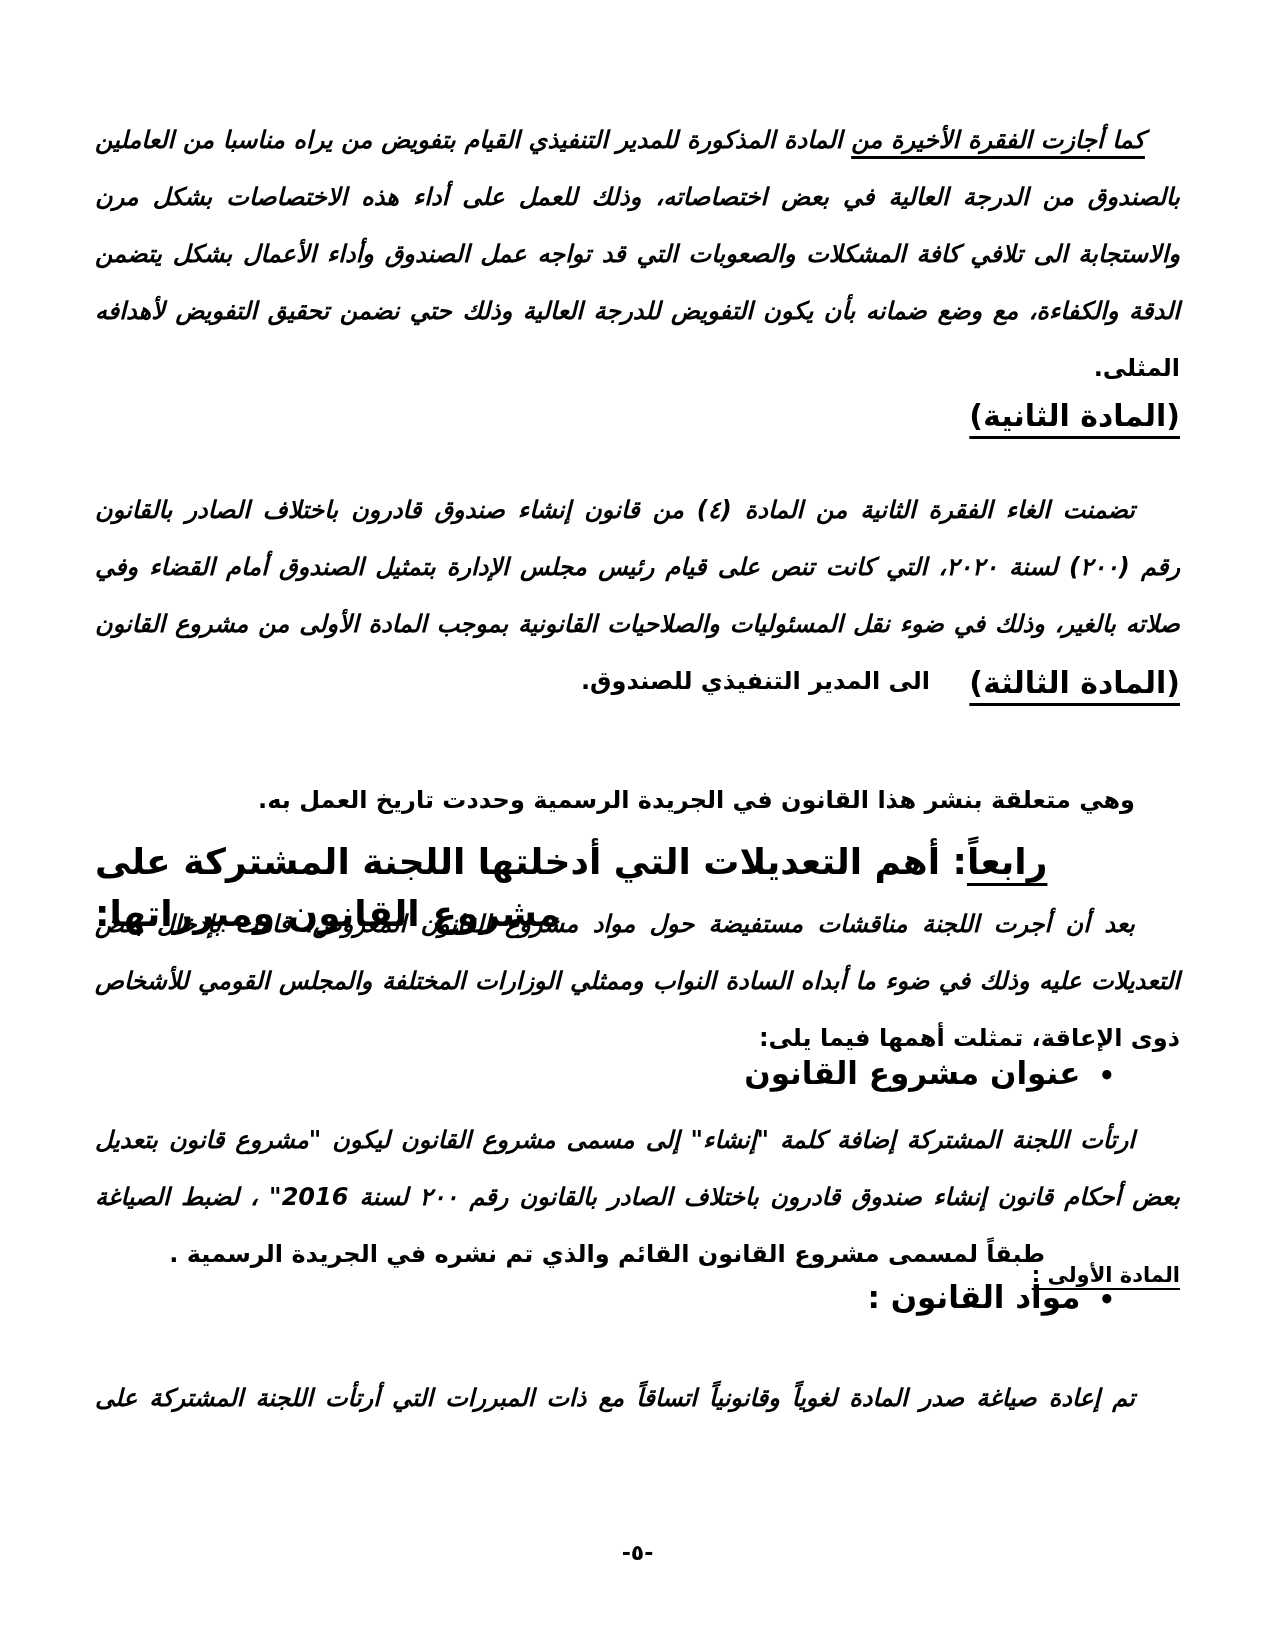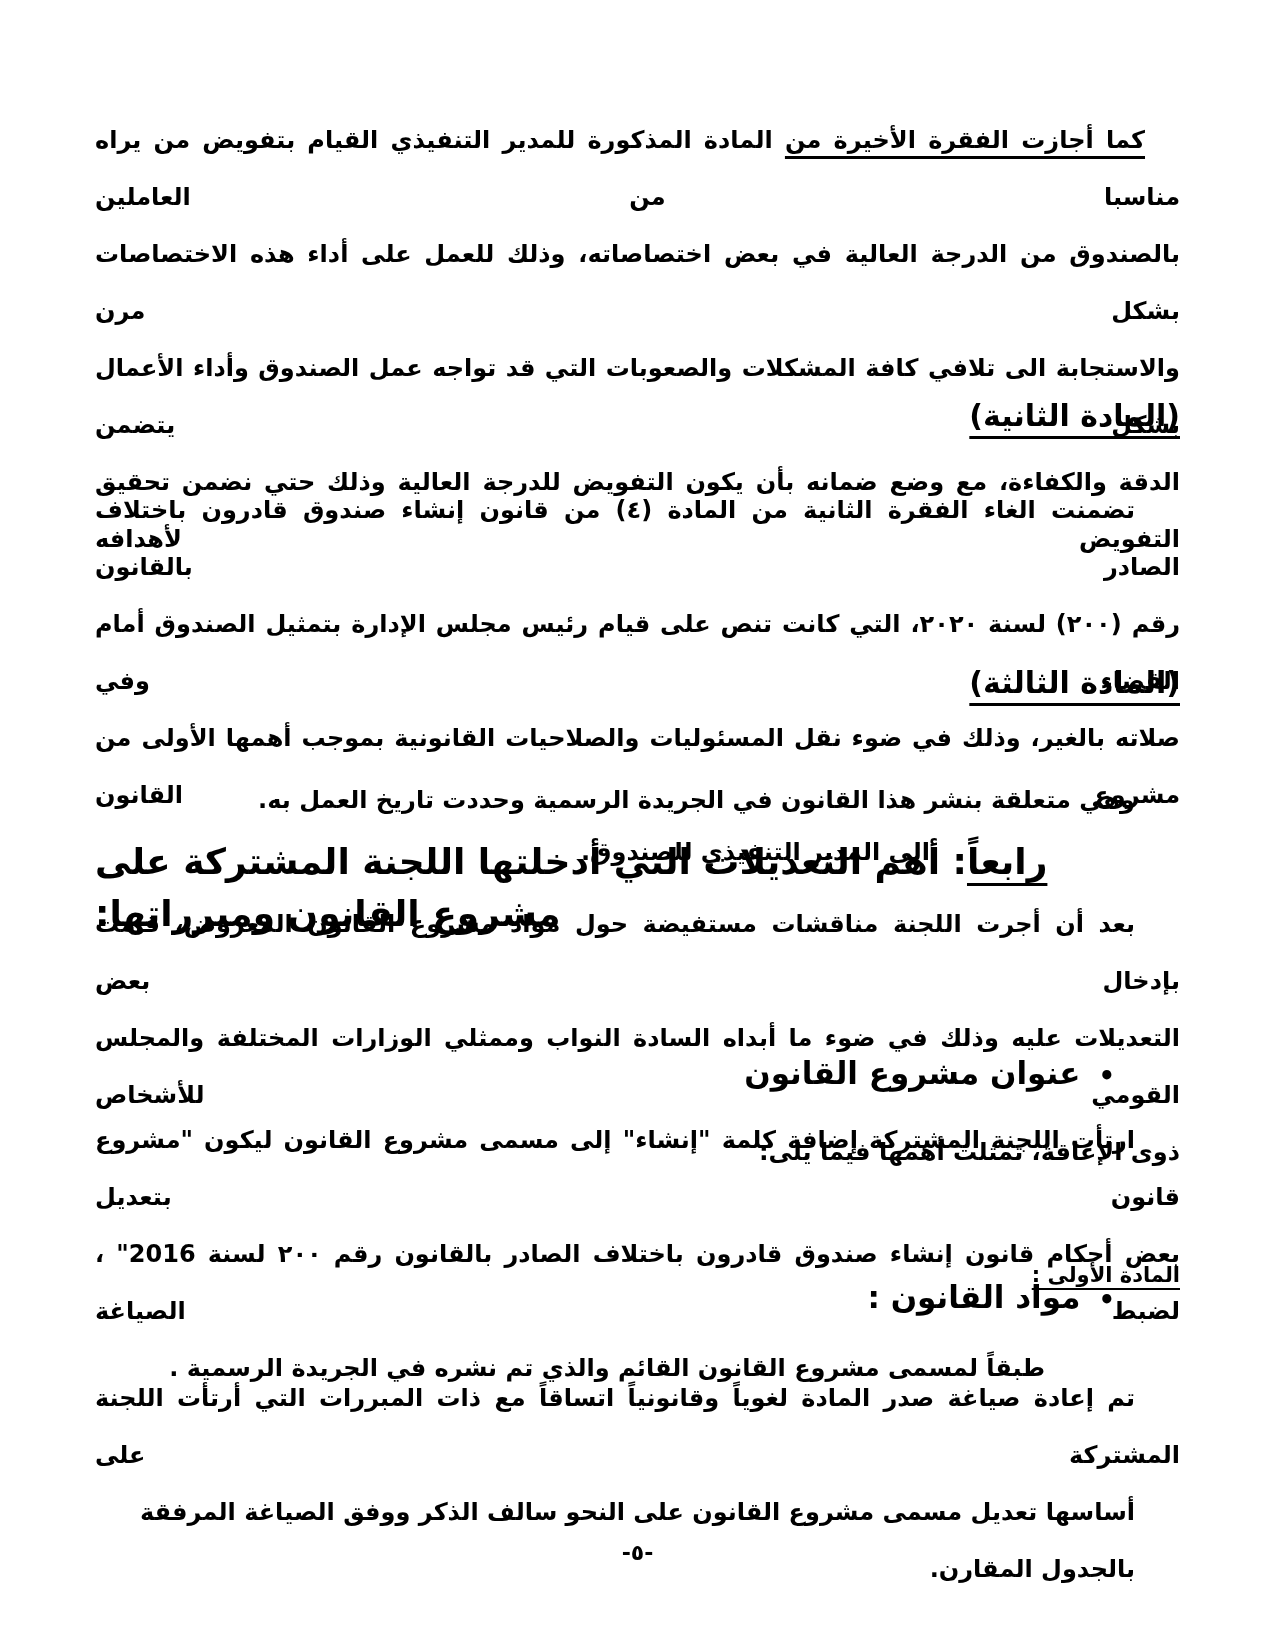"كما أجازت الفقرة الأخيرة من" .pline { font-style: none -> italic }
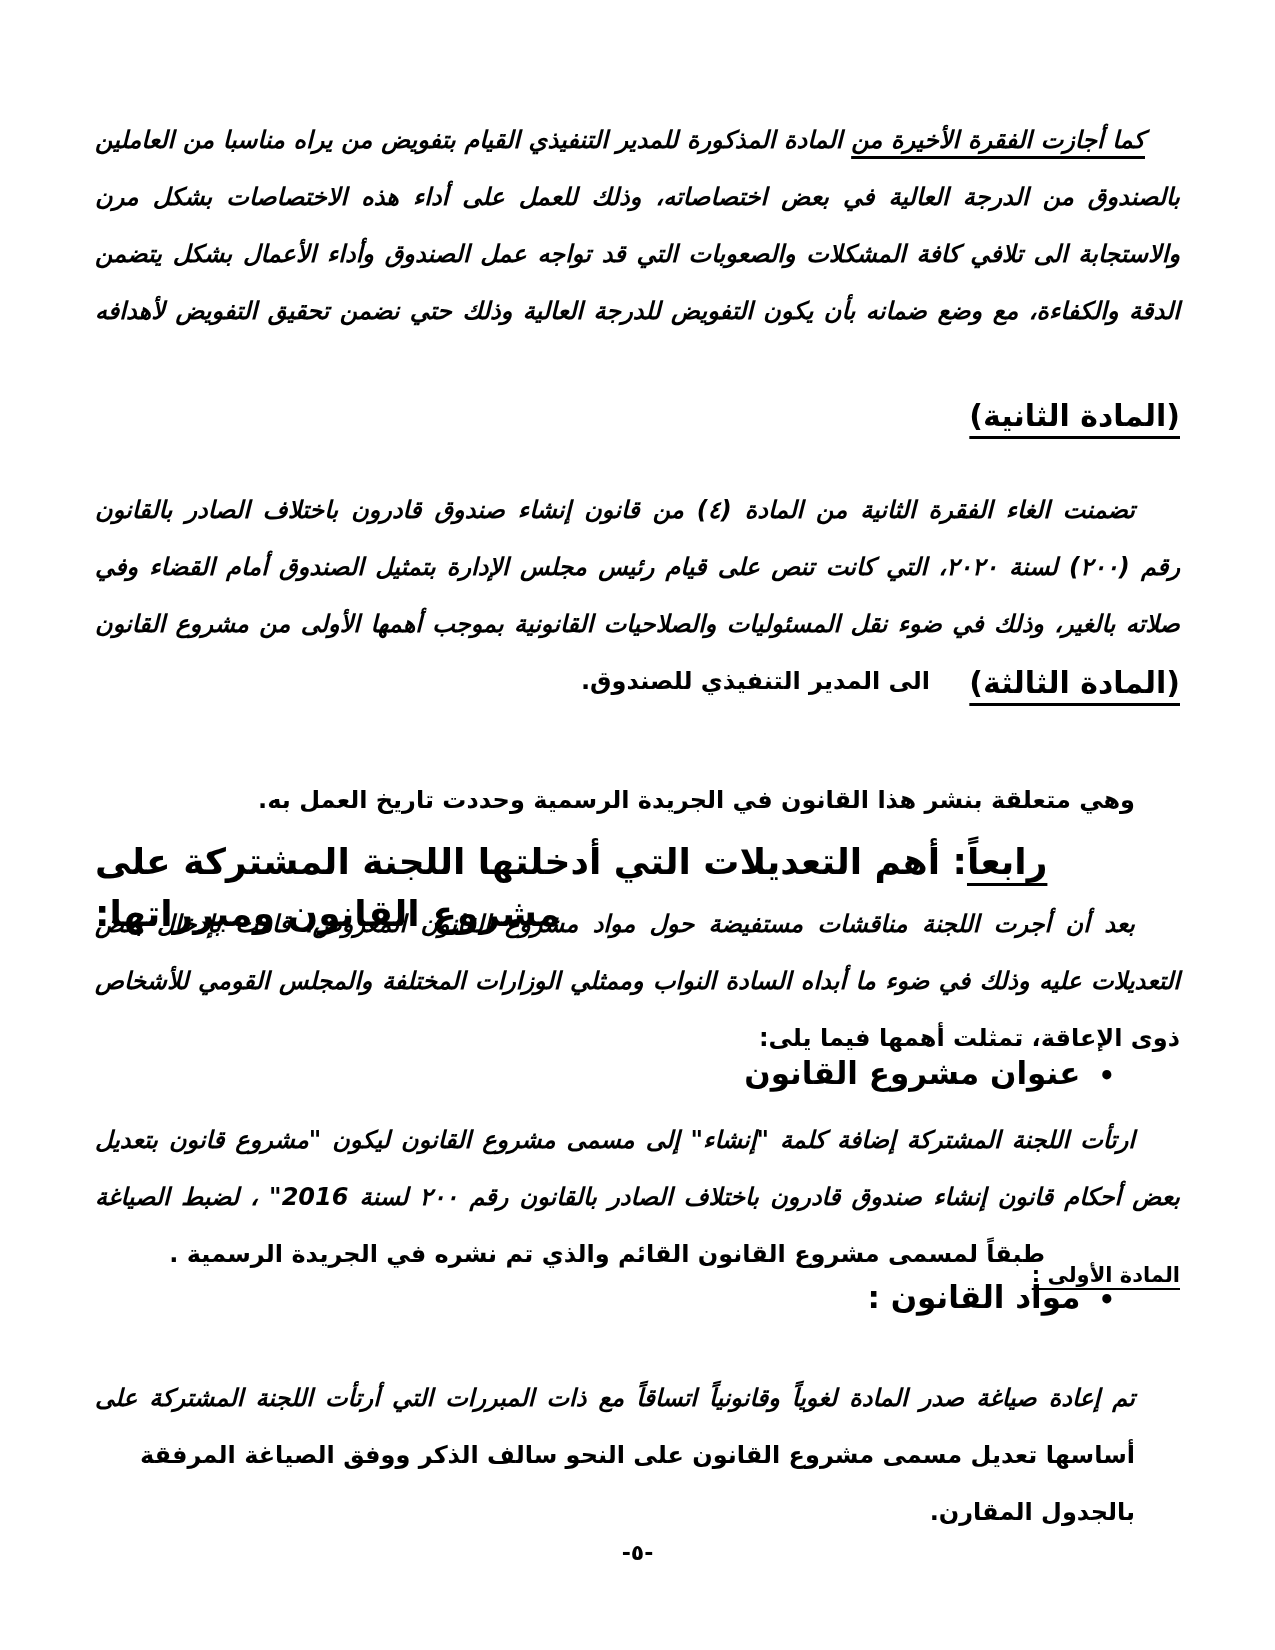"المثلى." div.lastline { html: none -> <div>المثلى.</div> }
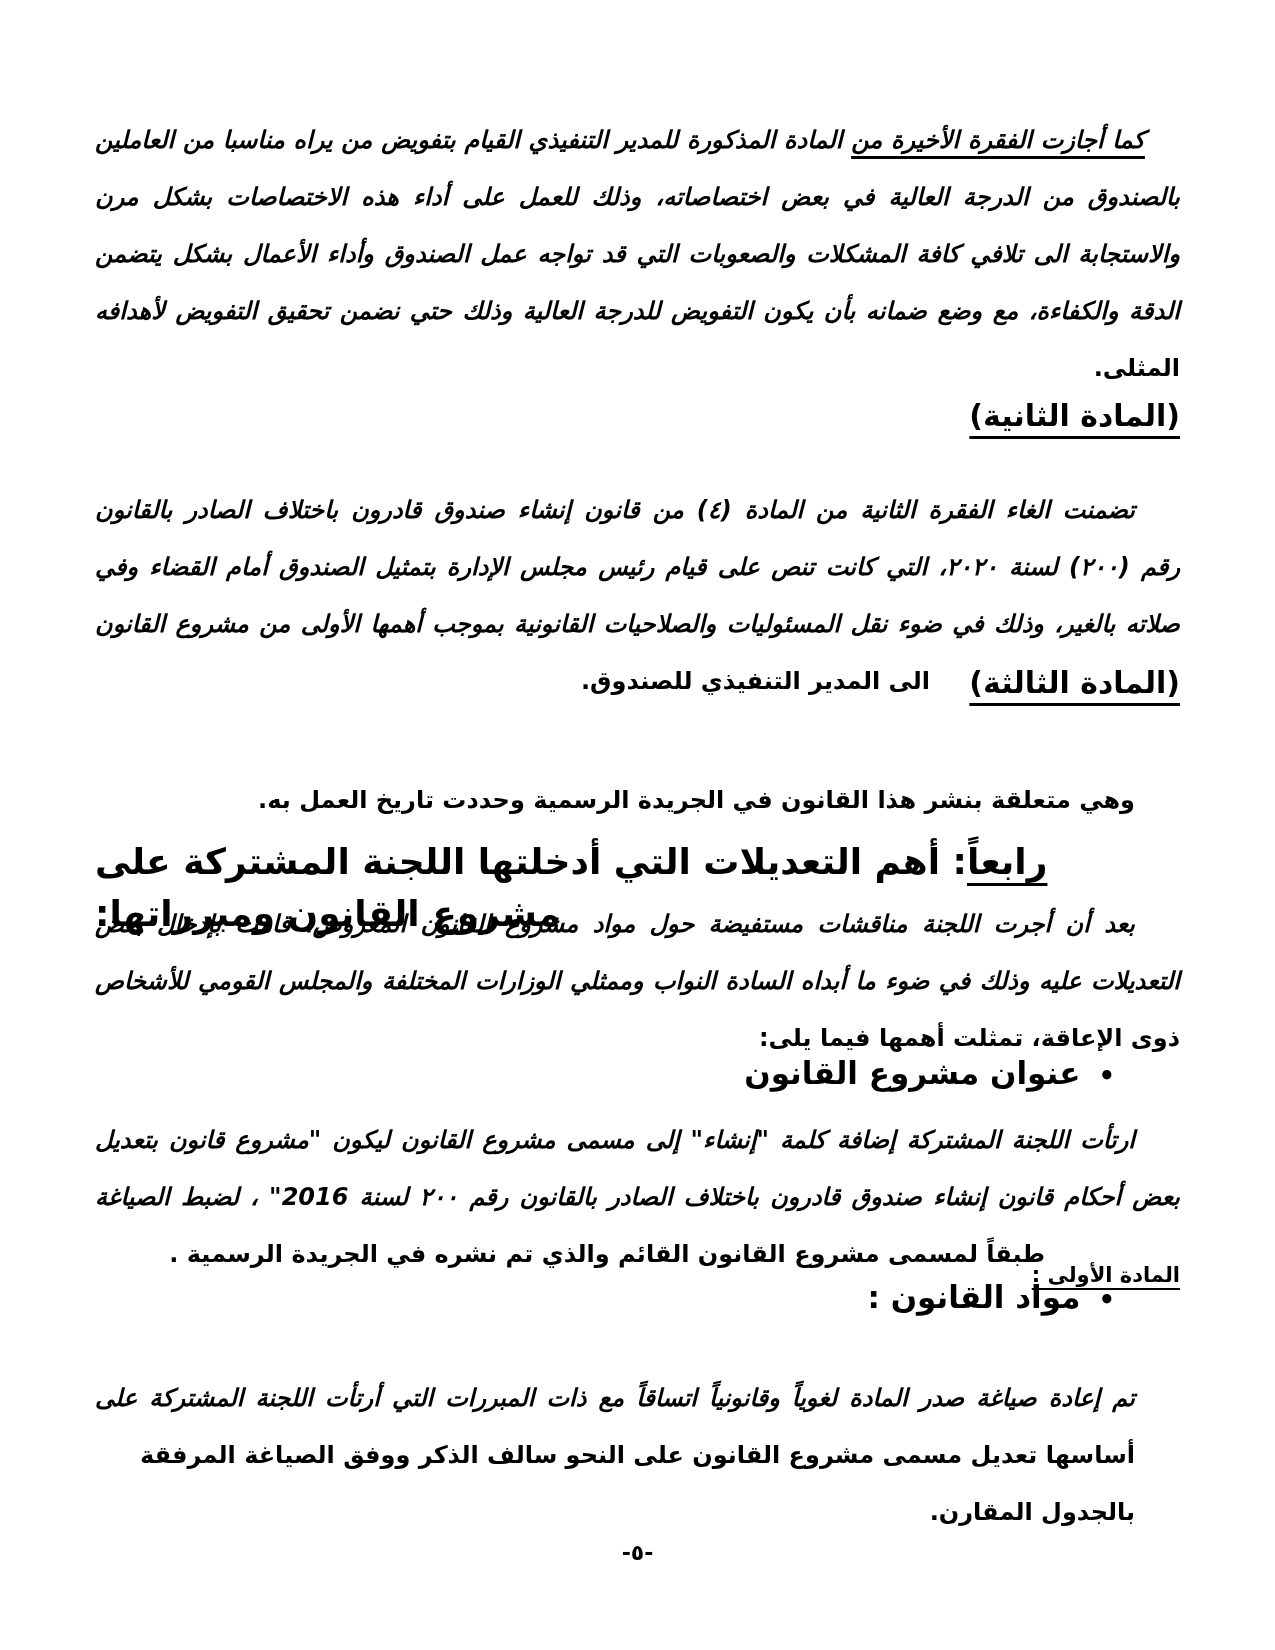"صلاته بالغير، وذلك في ضوء" div.pline { text: أهمها -> المادة }
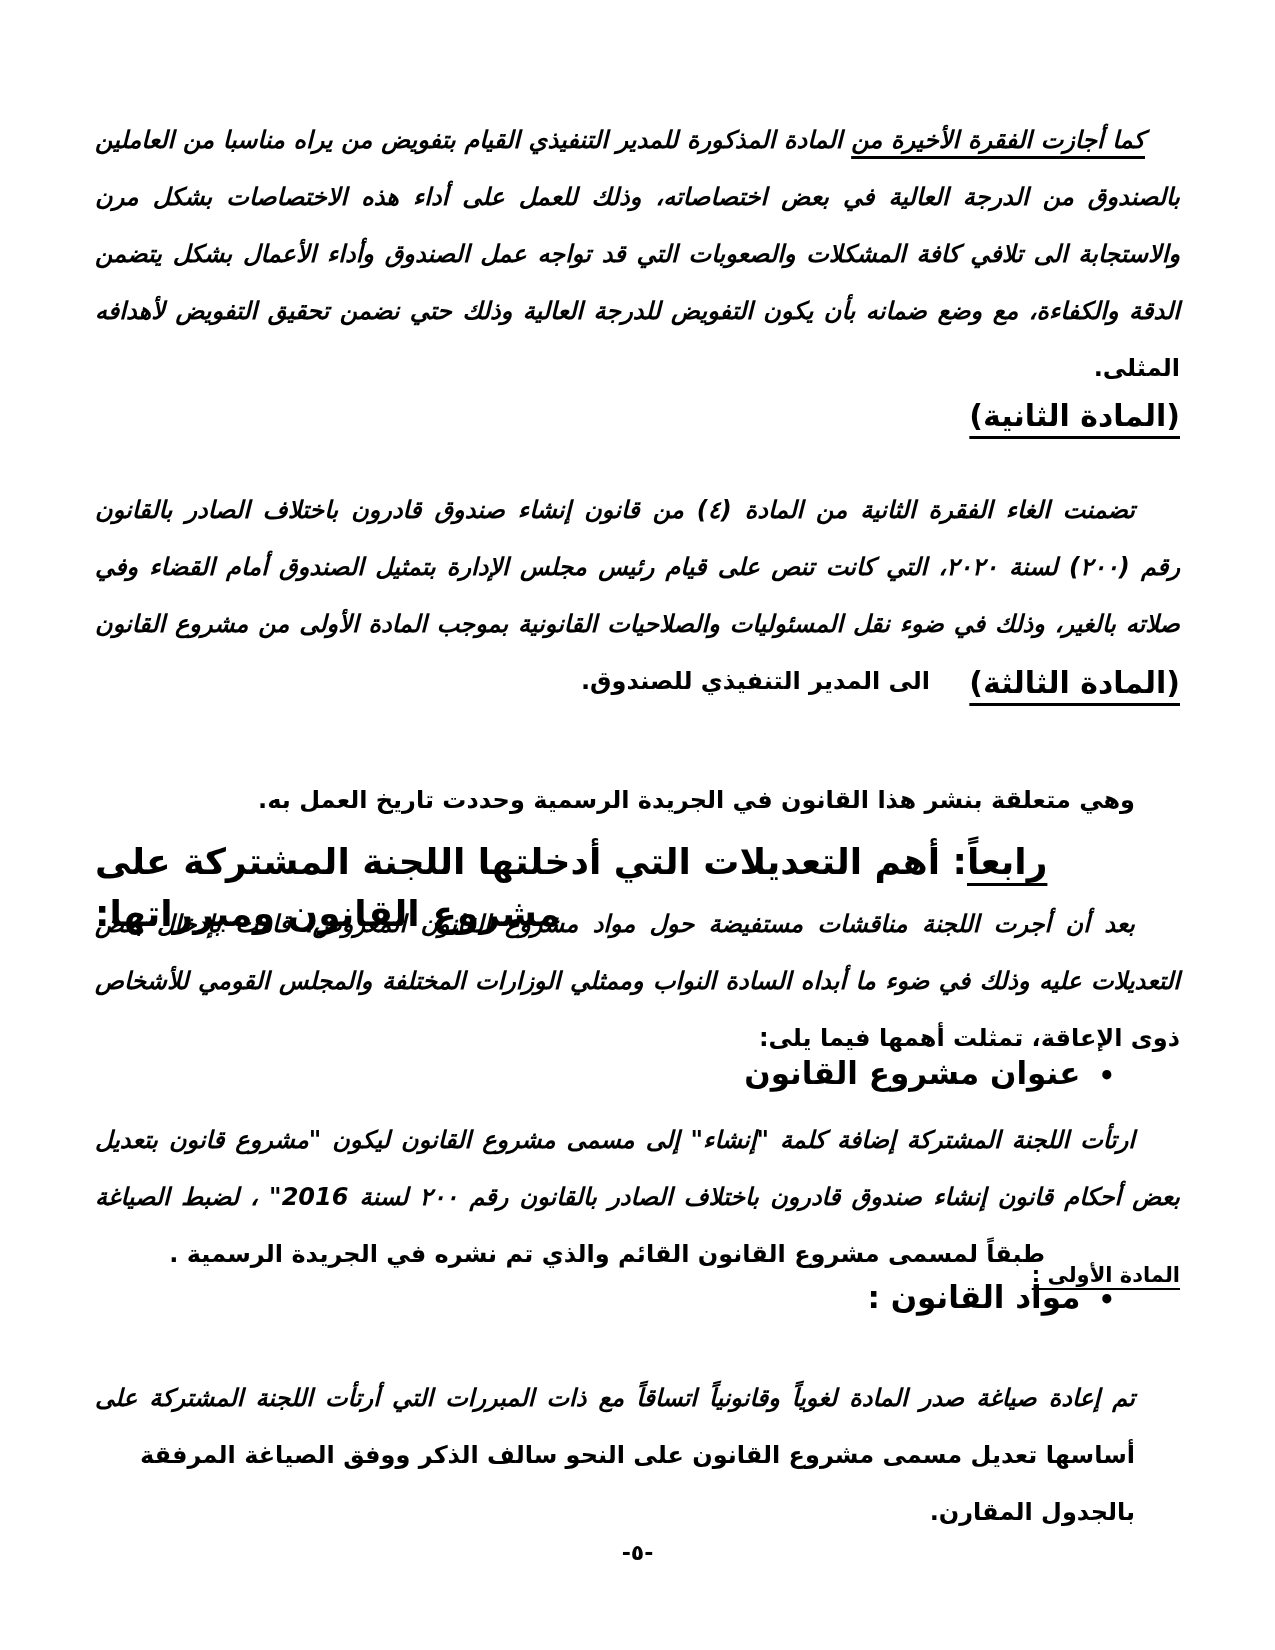"أساسها تعديل مسمى مشروع القانون" div.lastline { html: <div>أساسها تعديل مسمى مشروع القانون على النحو سالف الذكر ووفق الصياغة المرفقة بالجدول المقارن.</div> -> none }
